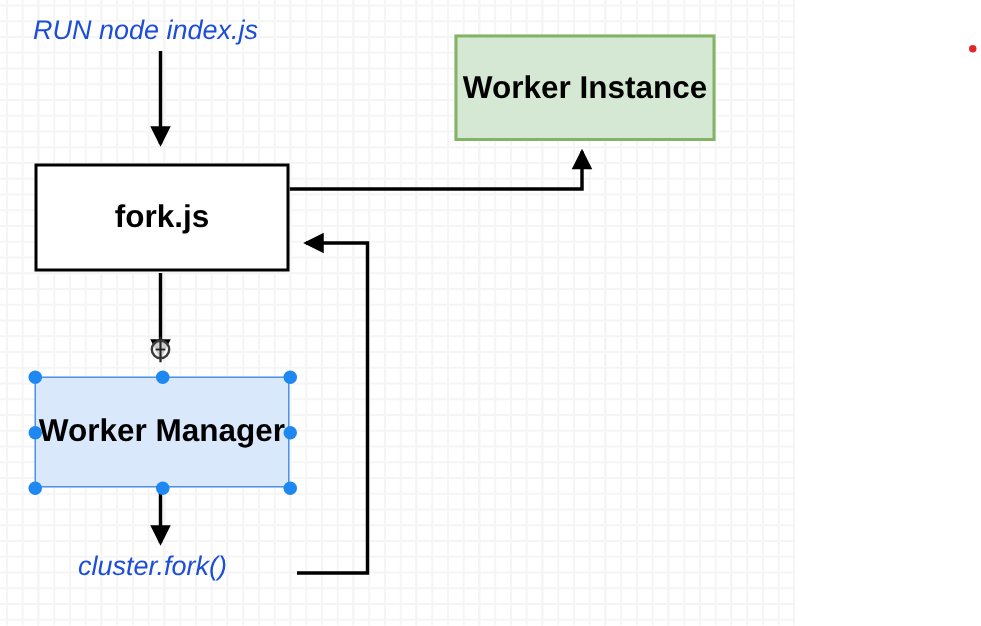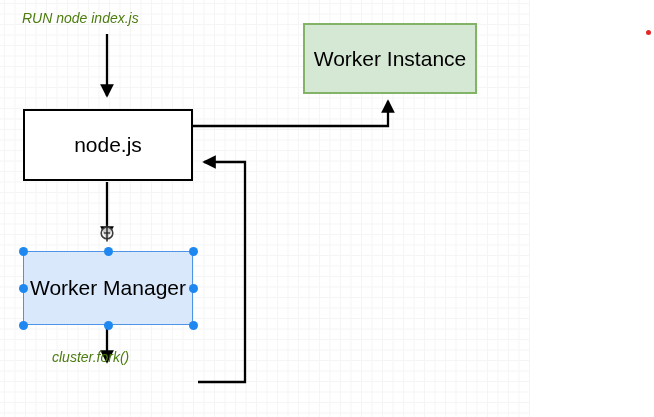"RUN node index.js" .annotation { color: #4d7c0f -> #1d4ed8; font-size: 14px -> 18px }
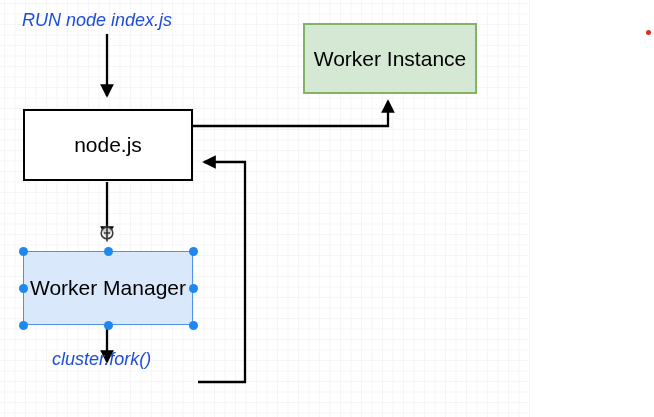"Worker Instance" .node { font-weight: none -> bold }
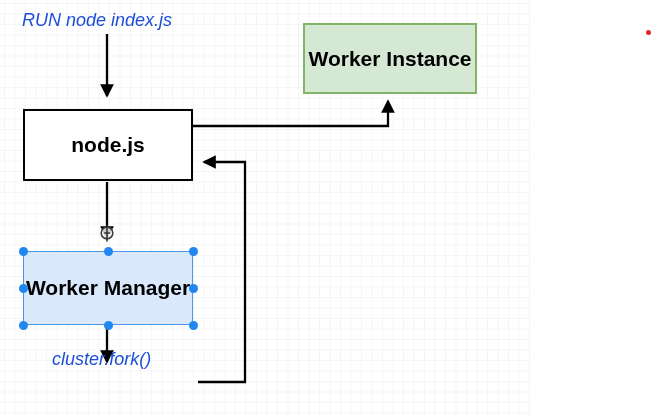"node.js" span { text: node.js -> fork.js }
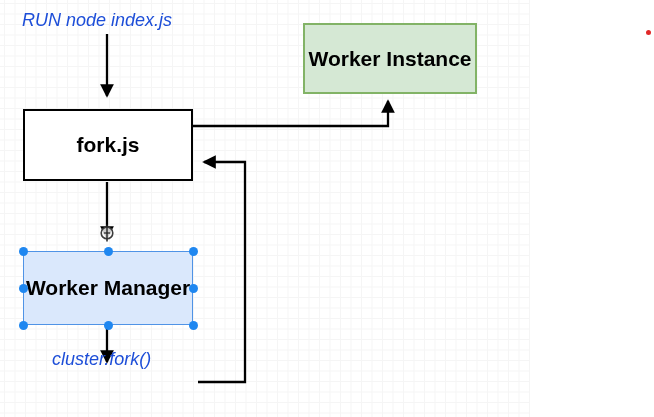"cluster.fork()" #anno-fork { top: 349px -> 367px }
